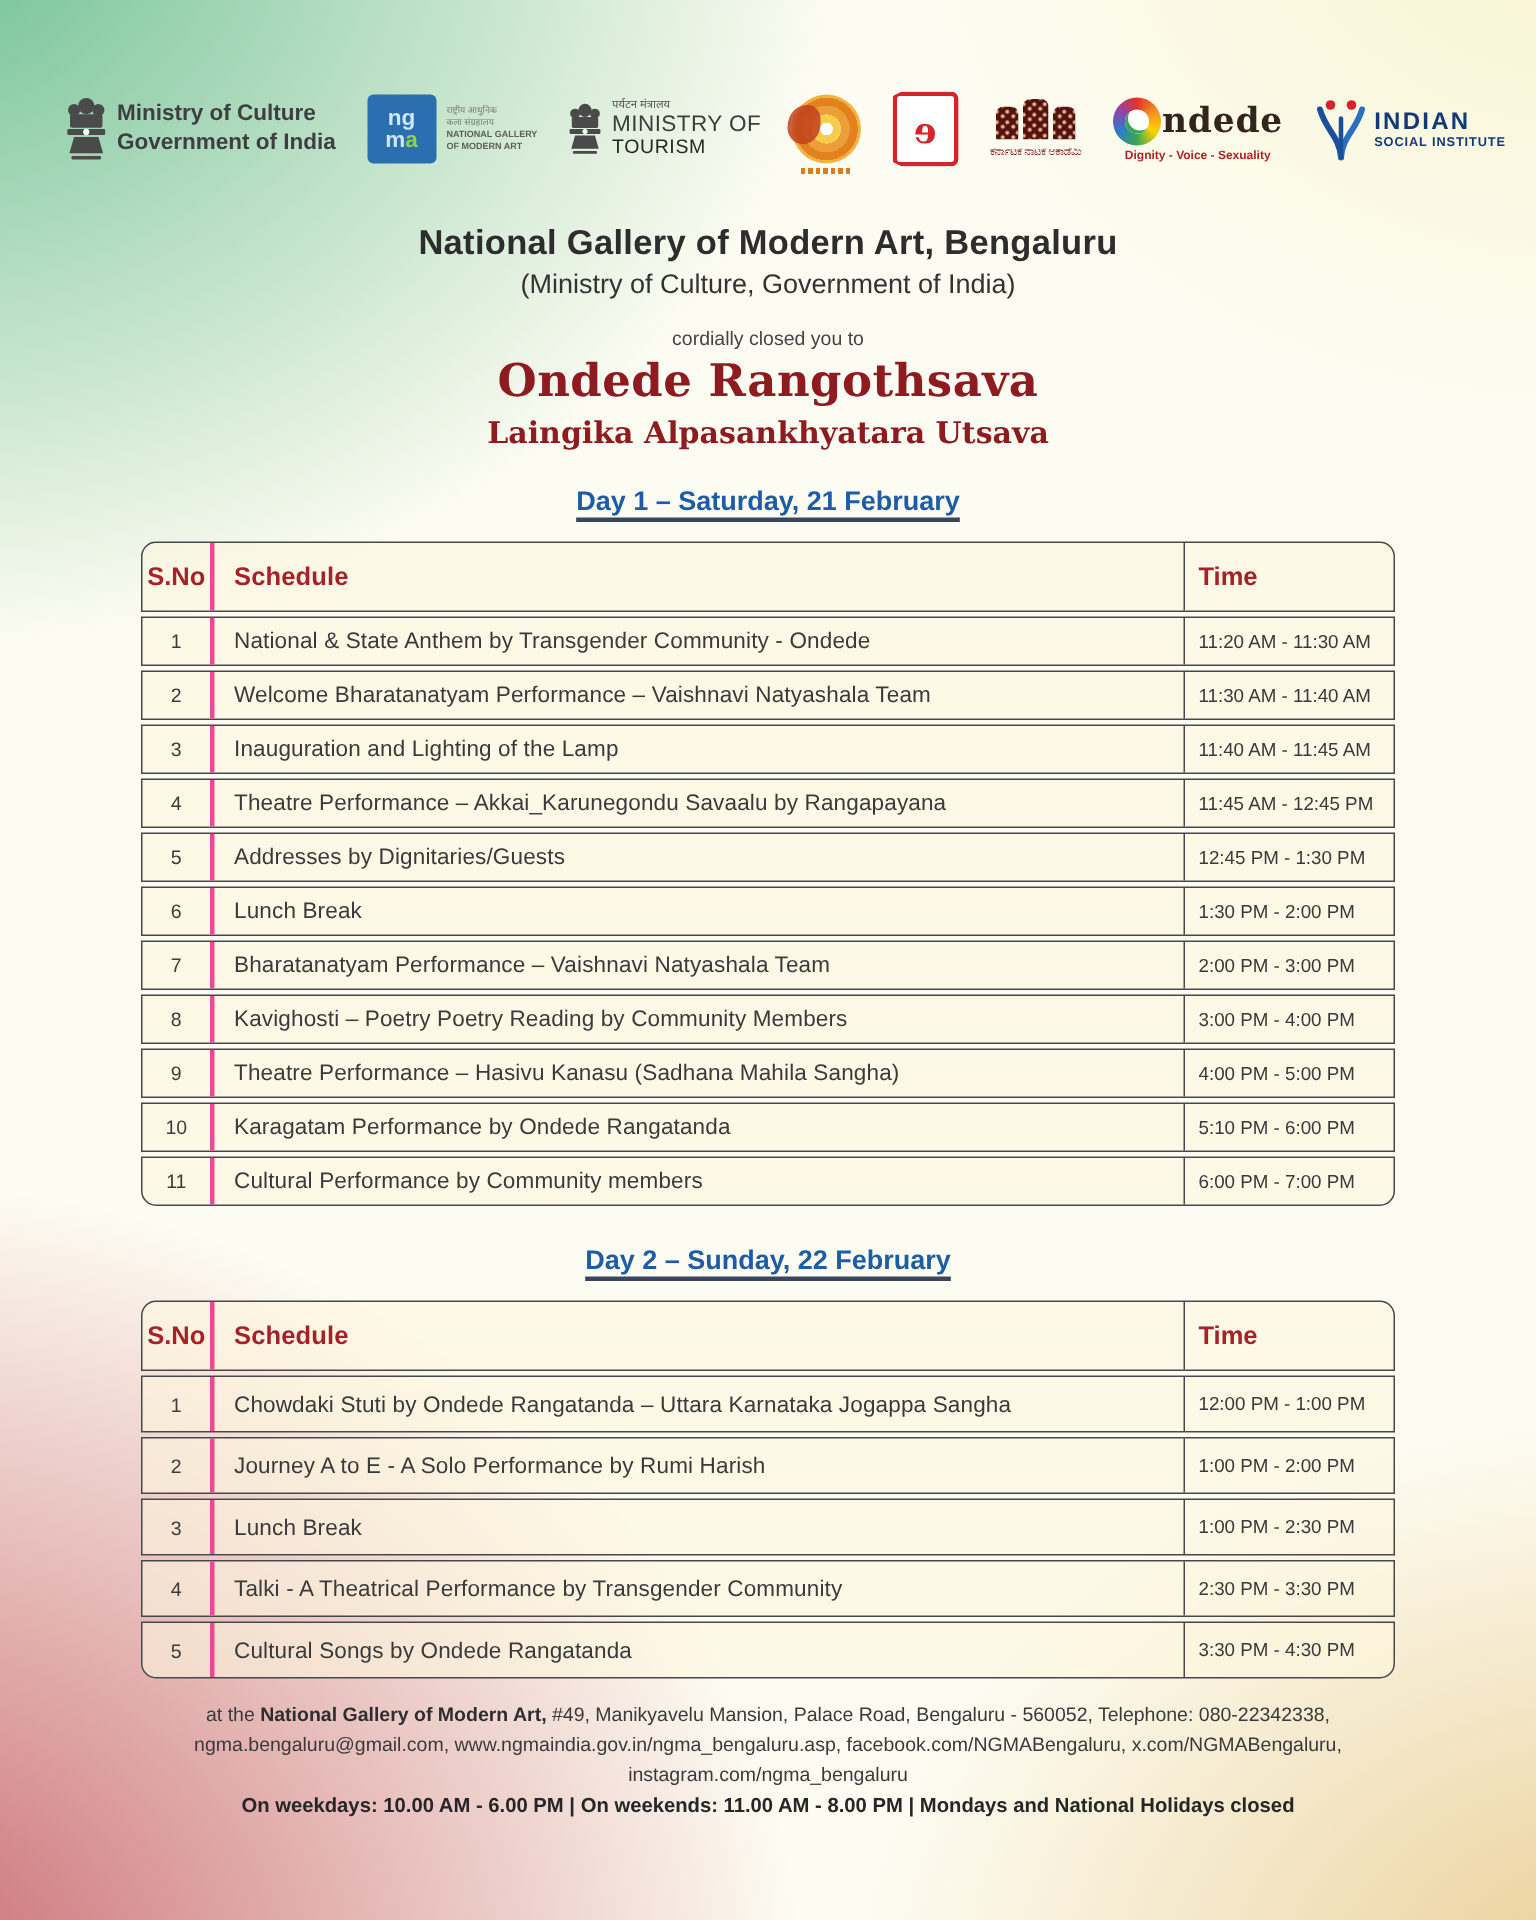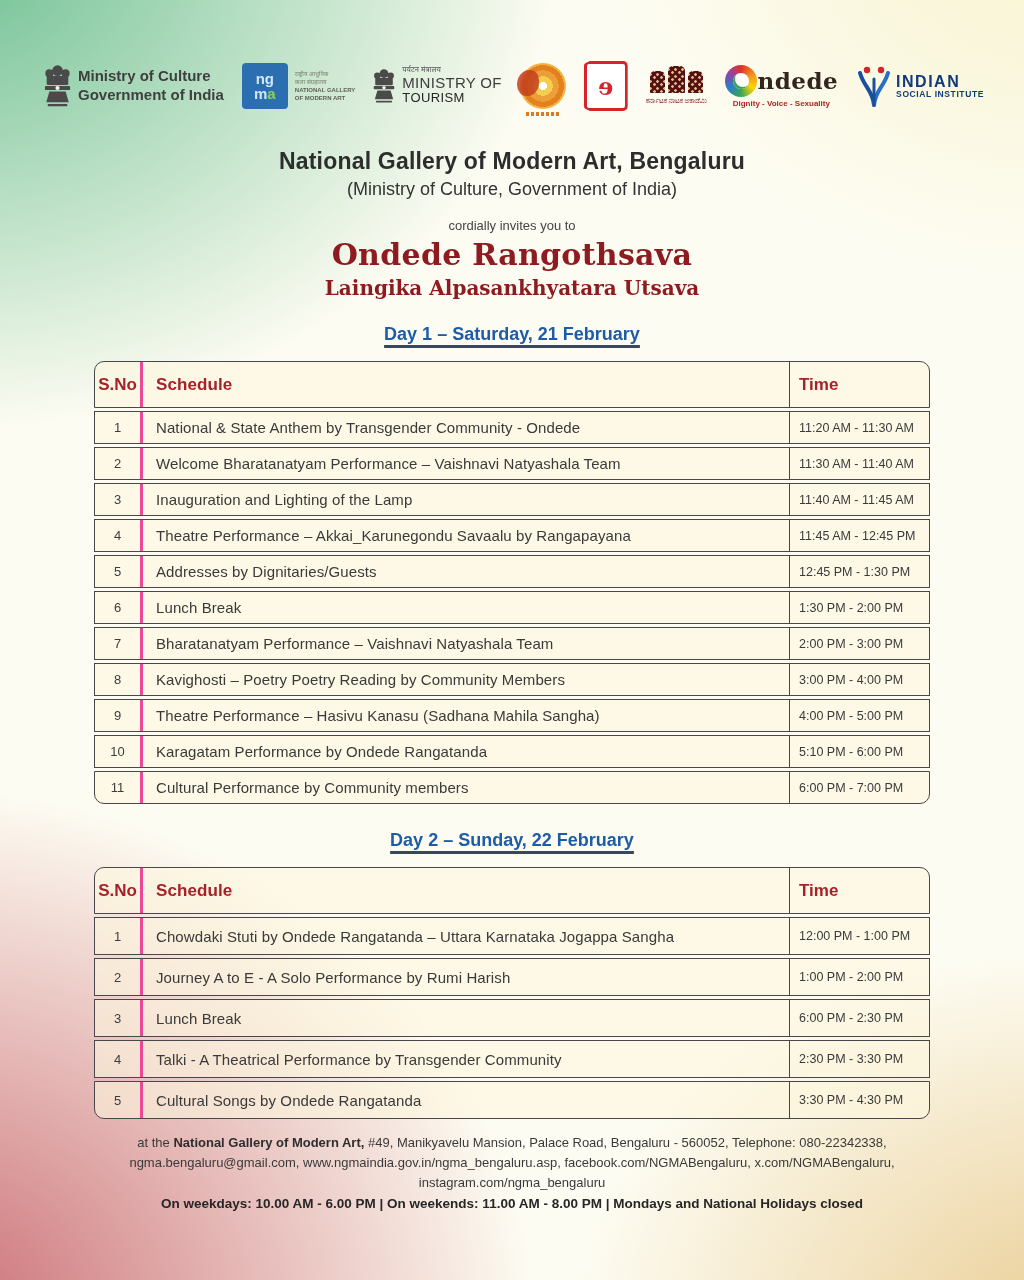"Ministry of Culture" .logos { padding: 50px 40px 0 44px -> 50px 20px 0 44px }
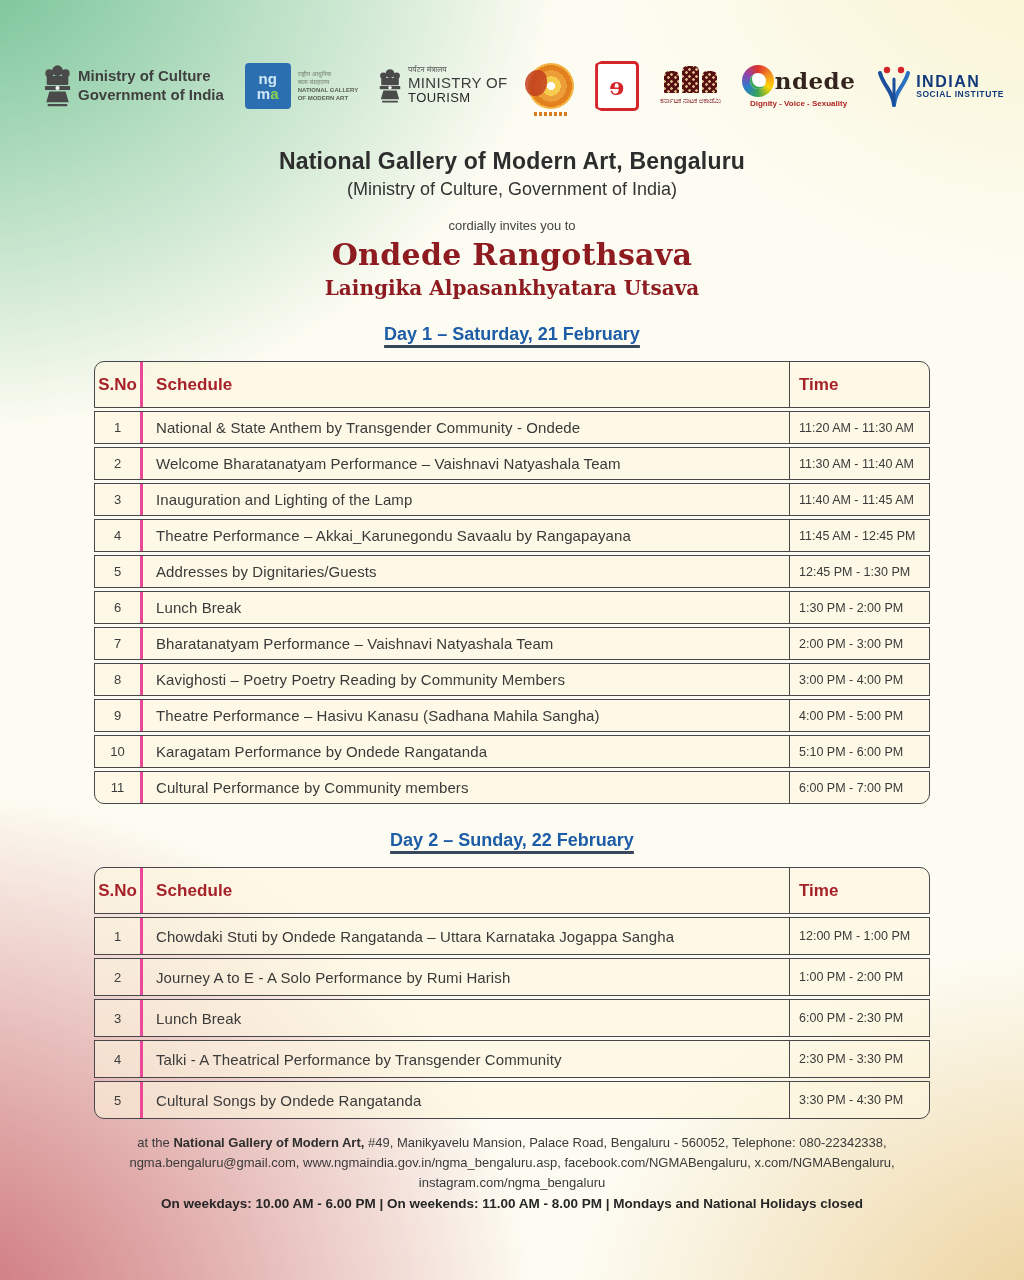"cordially invites you to" div.invite { text: invites -> closed }
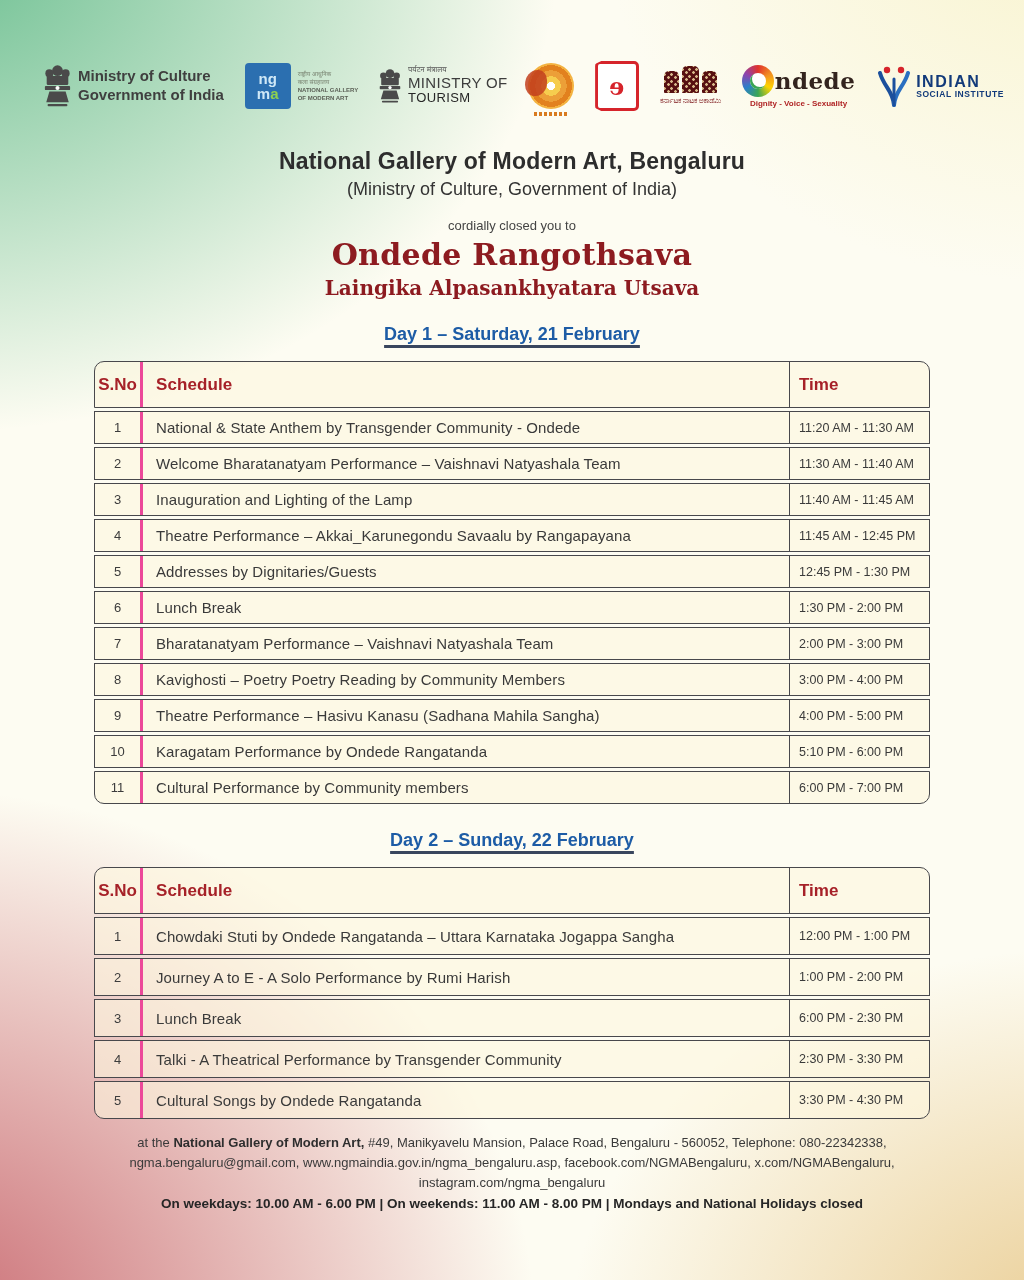"6:00 PM - 2:30 PM" div.c { text: 6:00 -> 1:00 }
